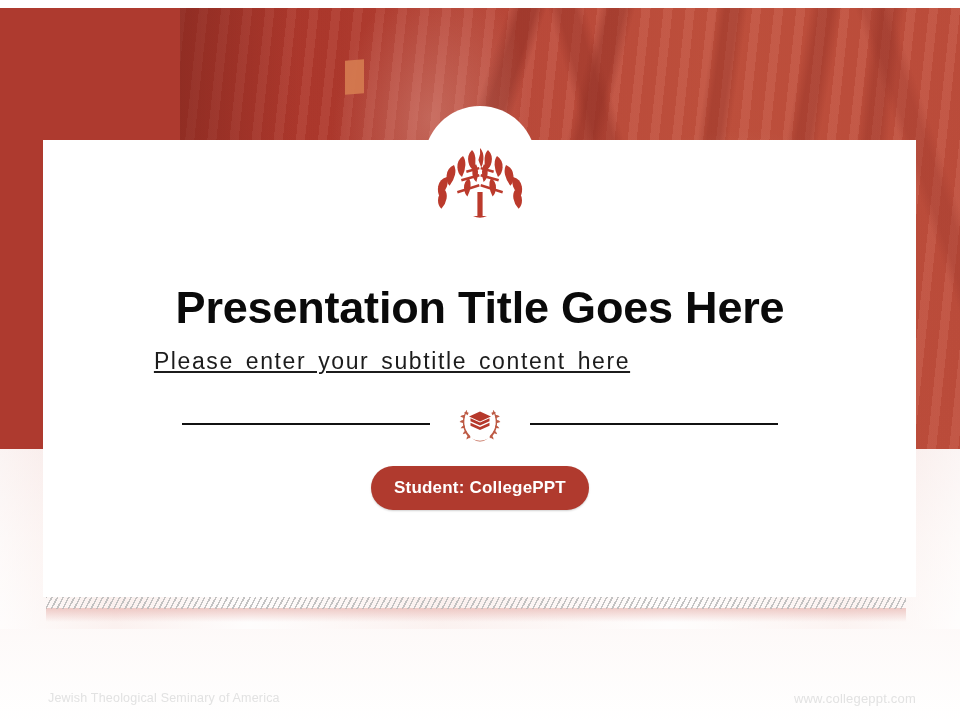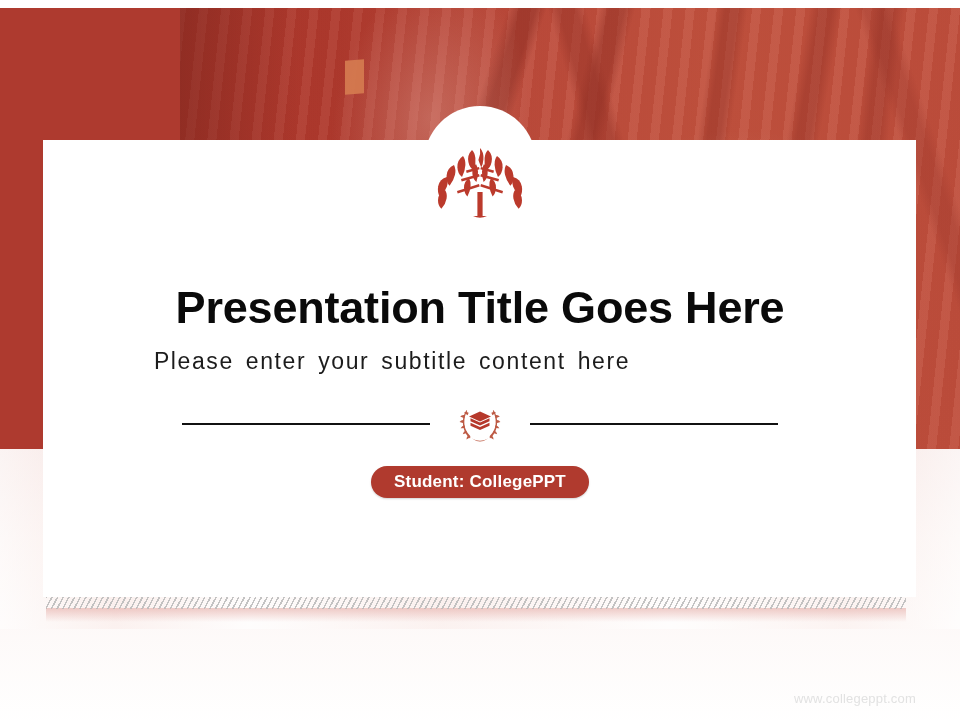"Please enter your subtitle content" .subtitle { text-decoration: none -> underline }
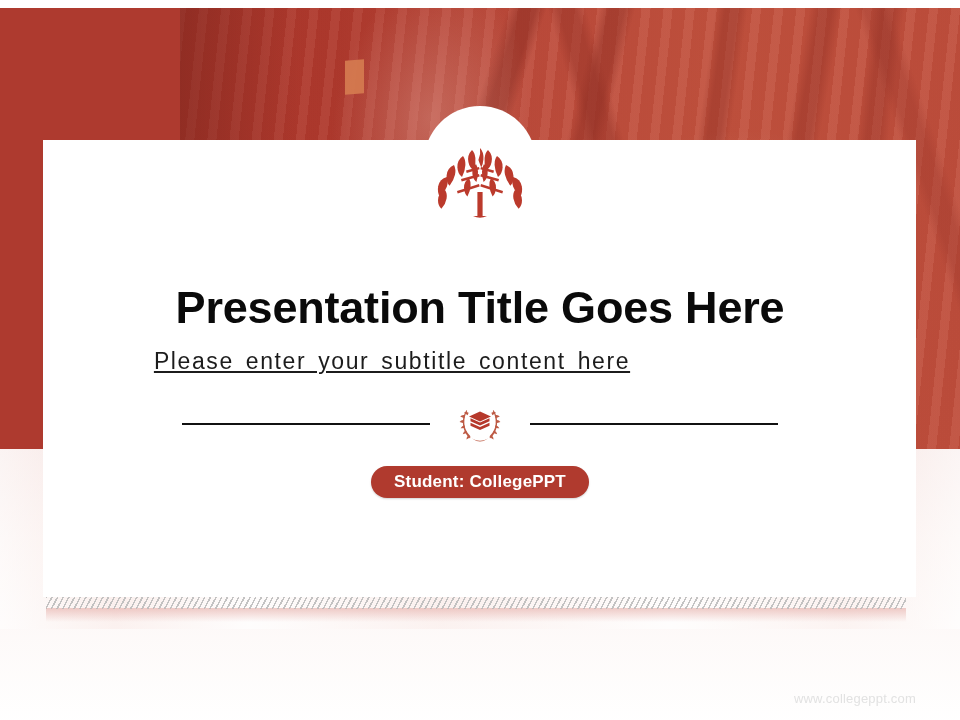"Student: CollegePPT" .pill { height: 32px -> 44px }
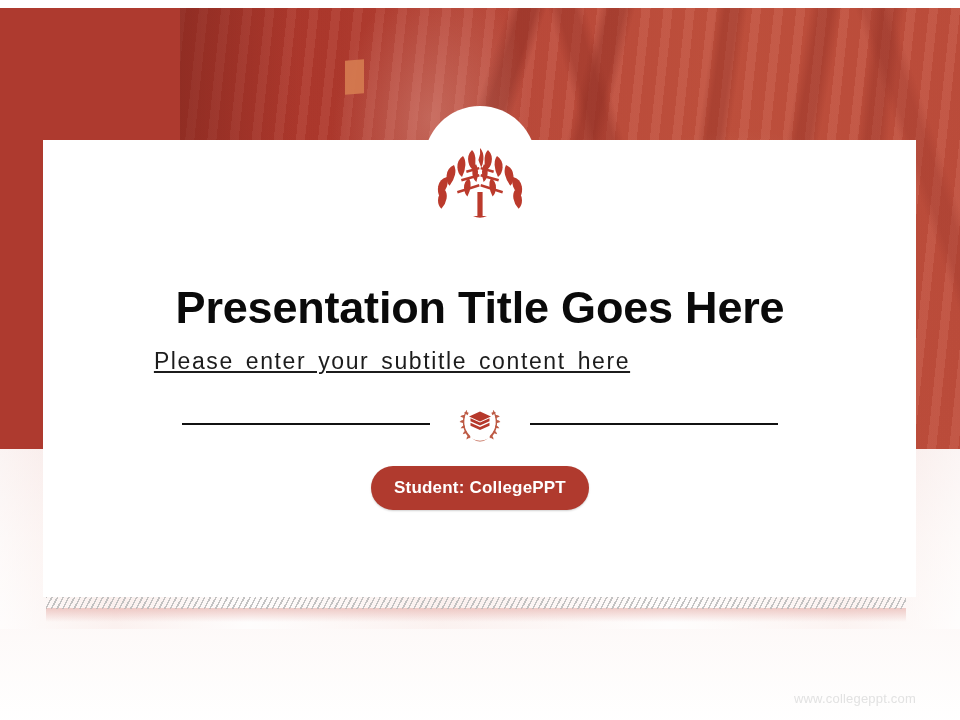"Jewish Theological Seminary of America" div.footer-left { html: none -> <div>Jewish Theological Seminary of America</div> }
